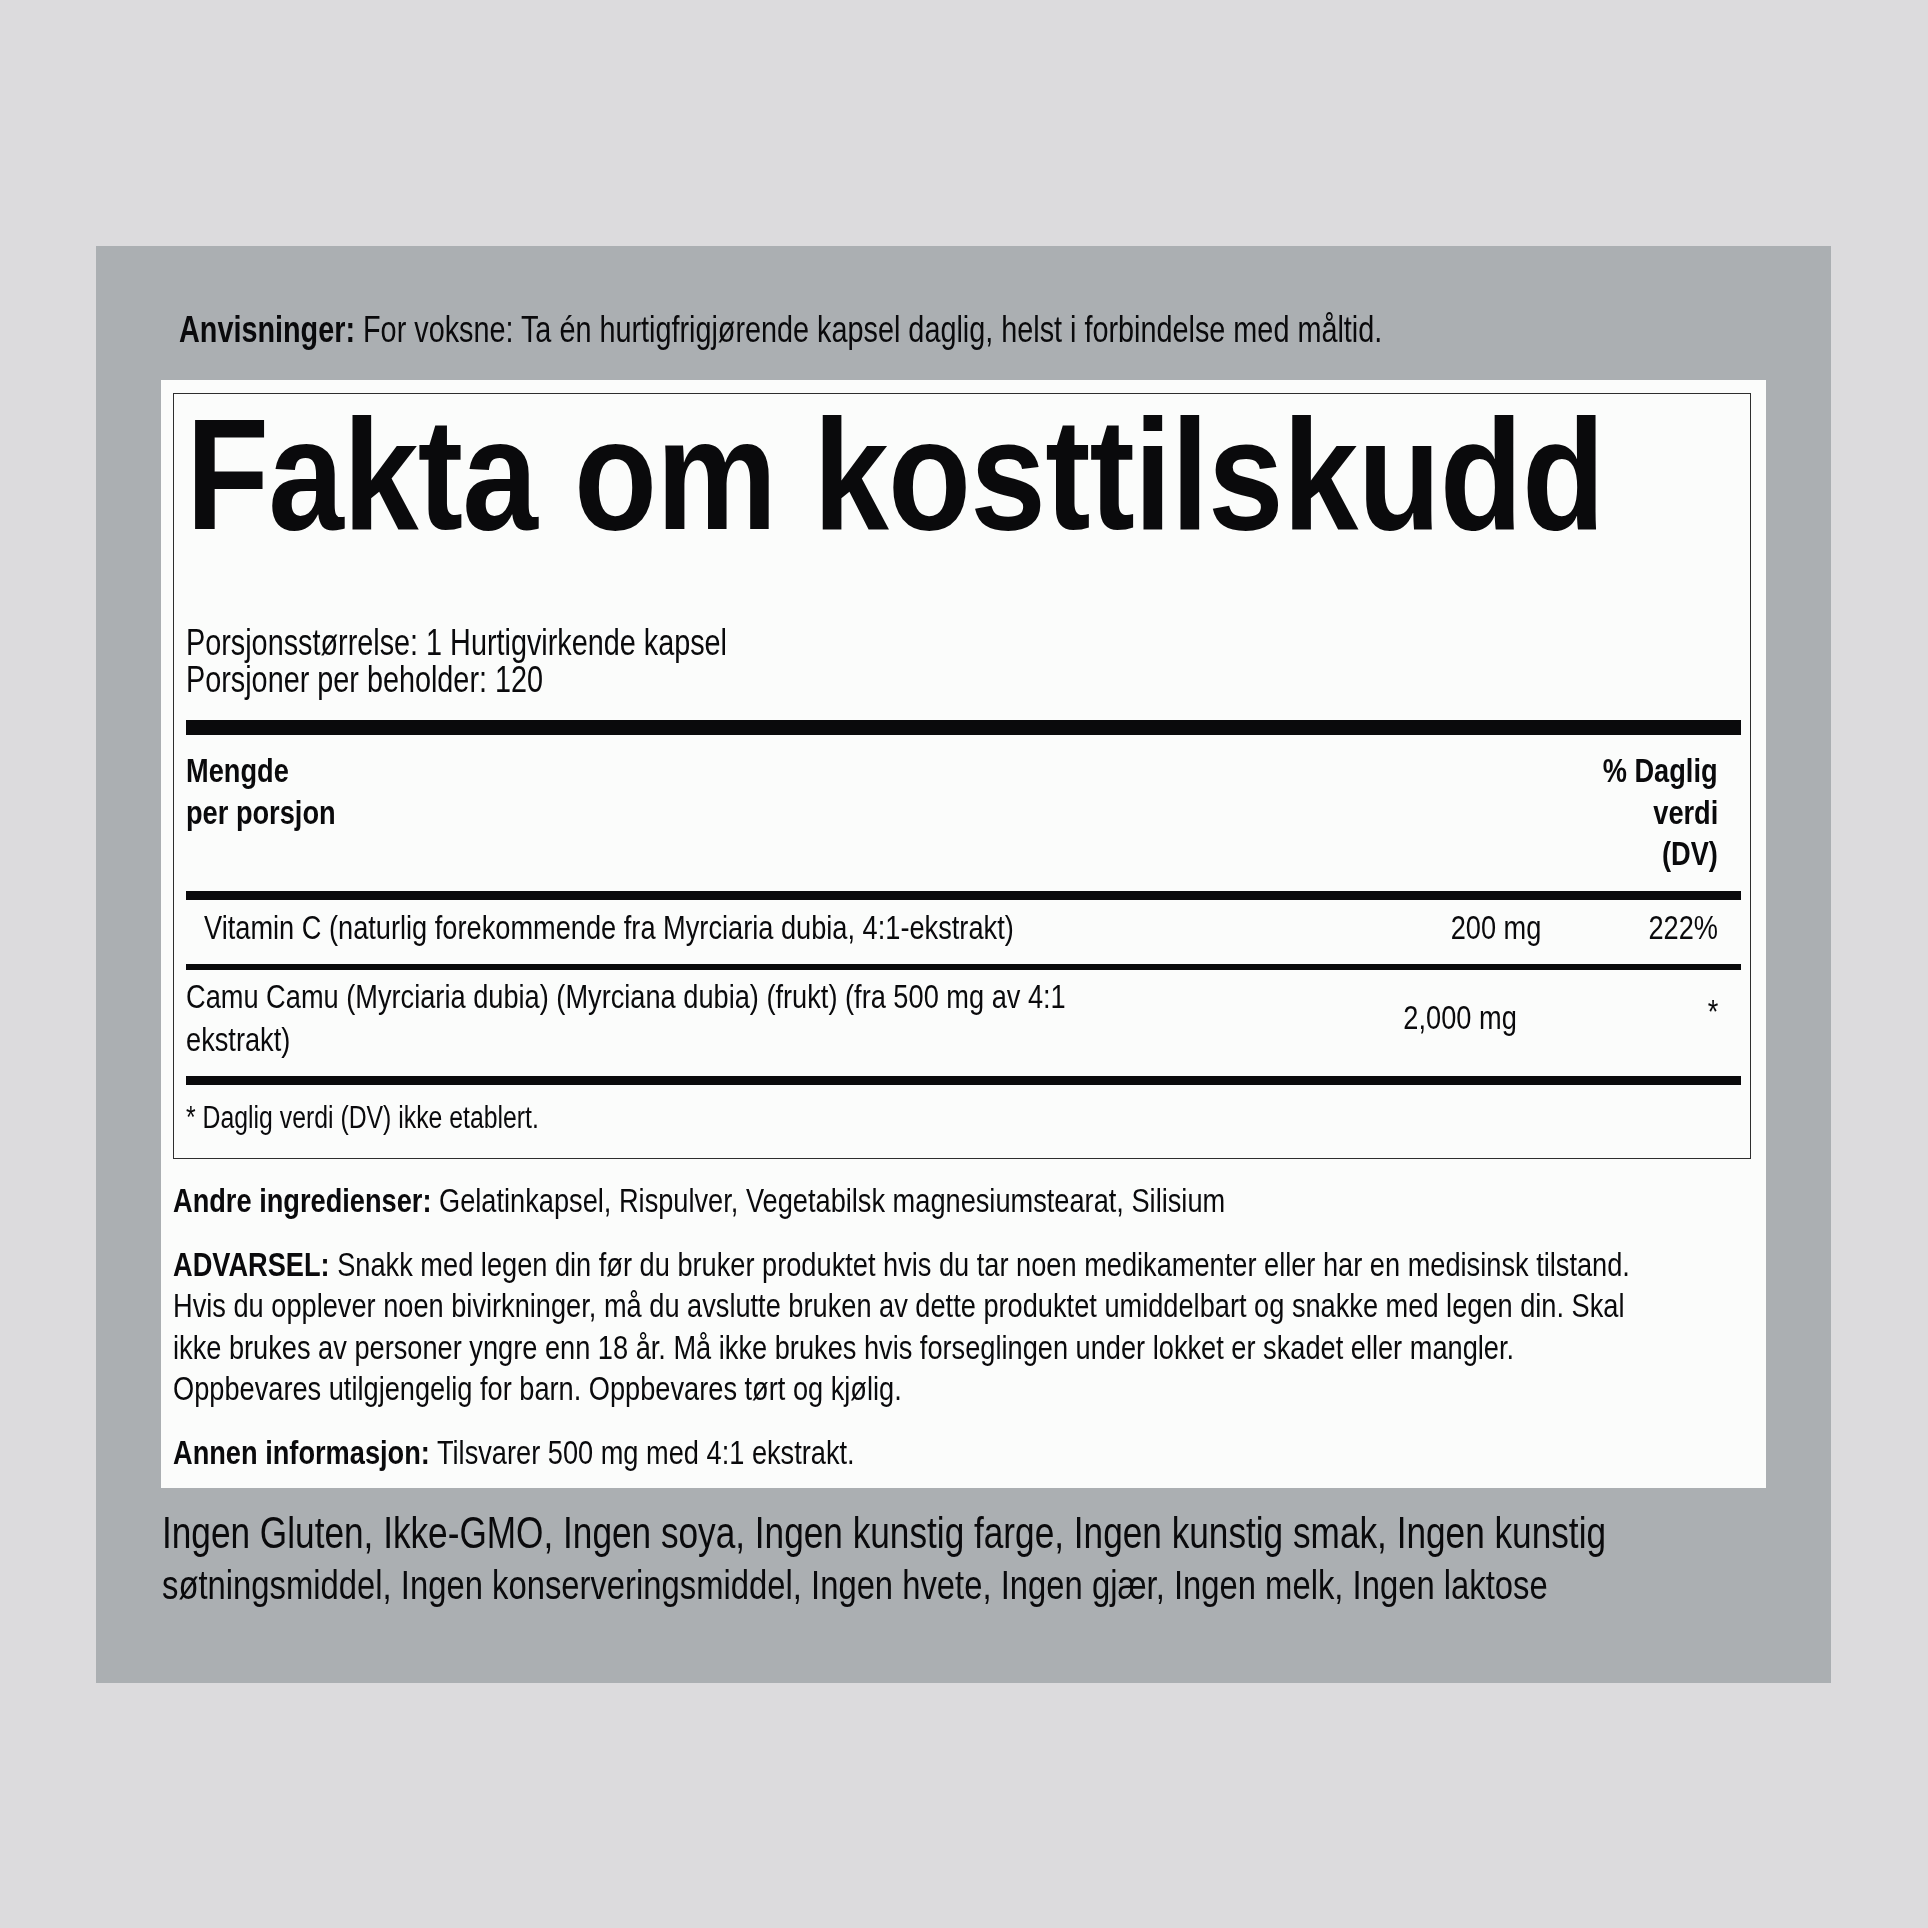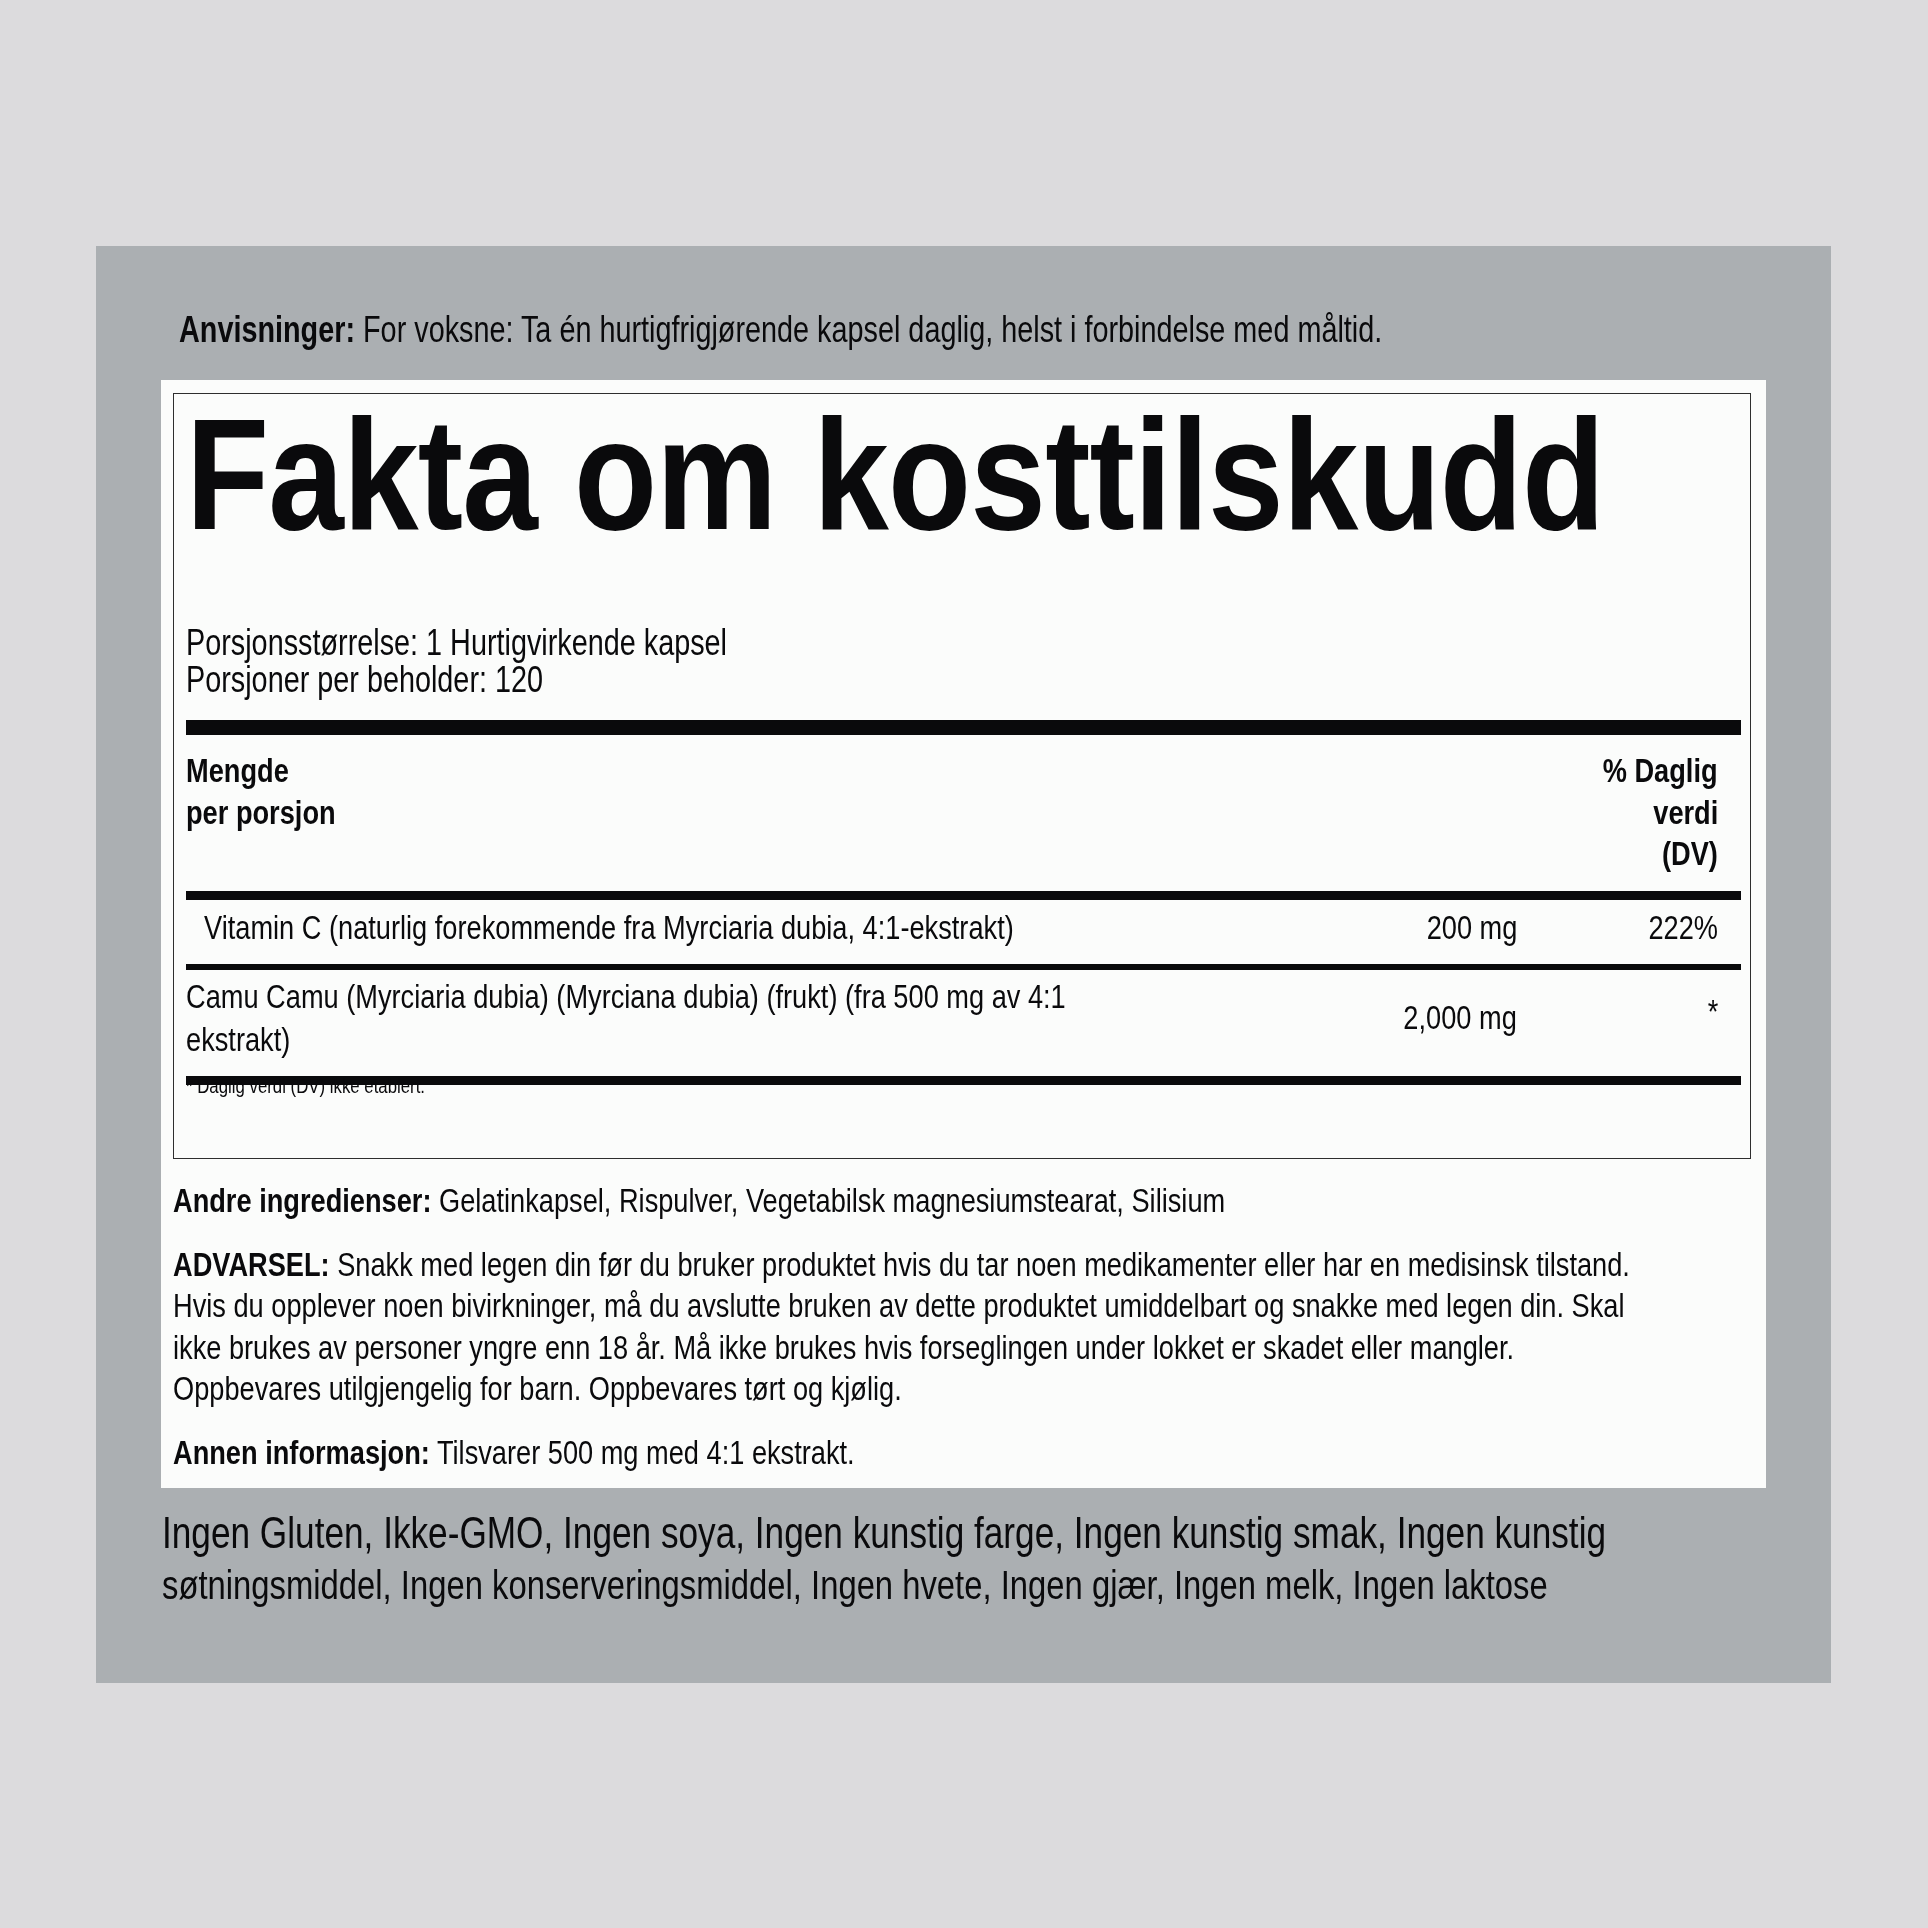"200 mg" div.abs { right: 411px -> 387px }
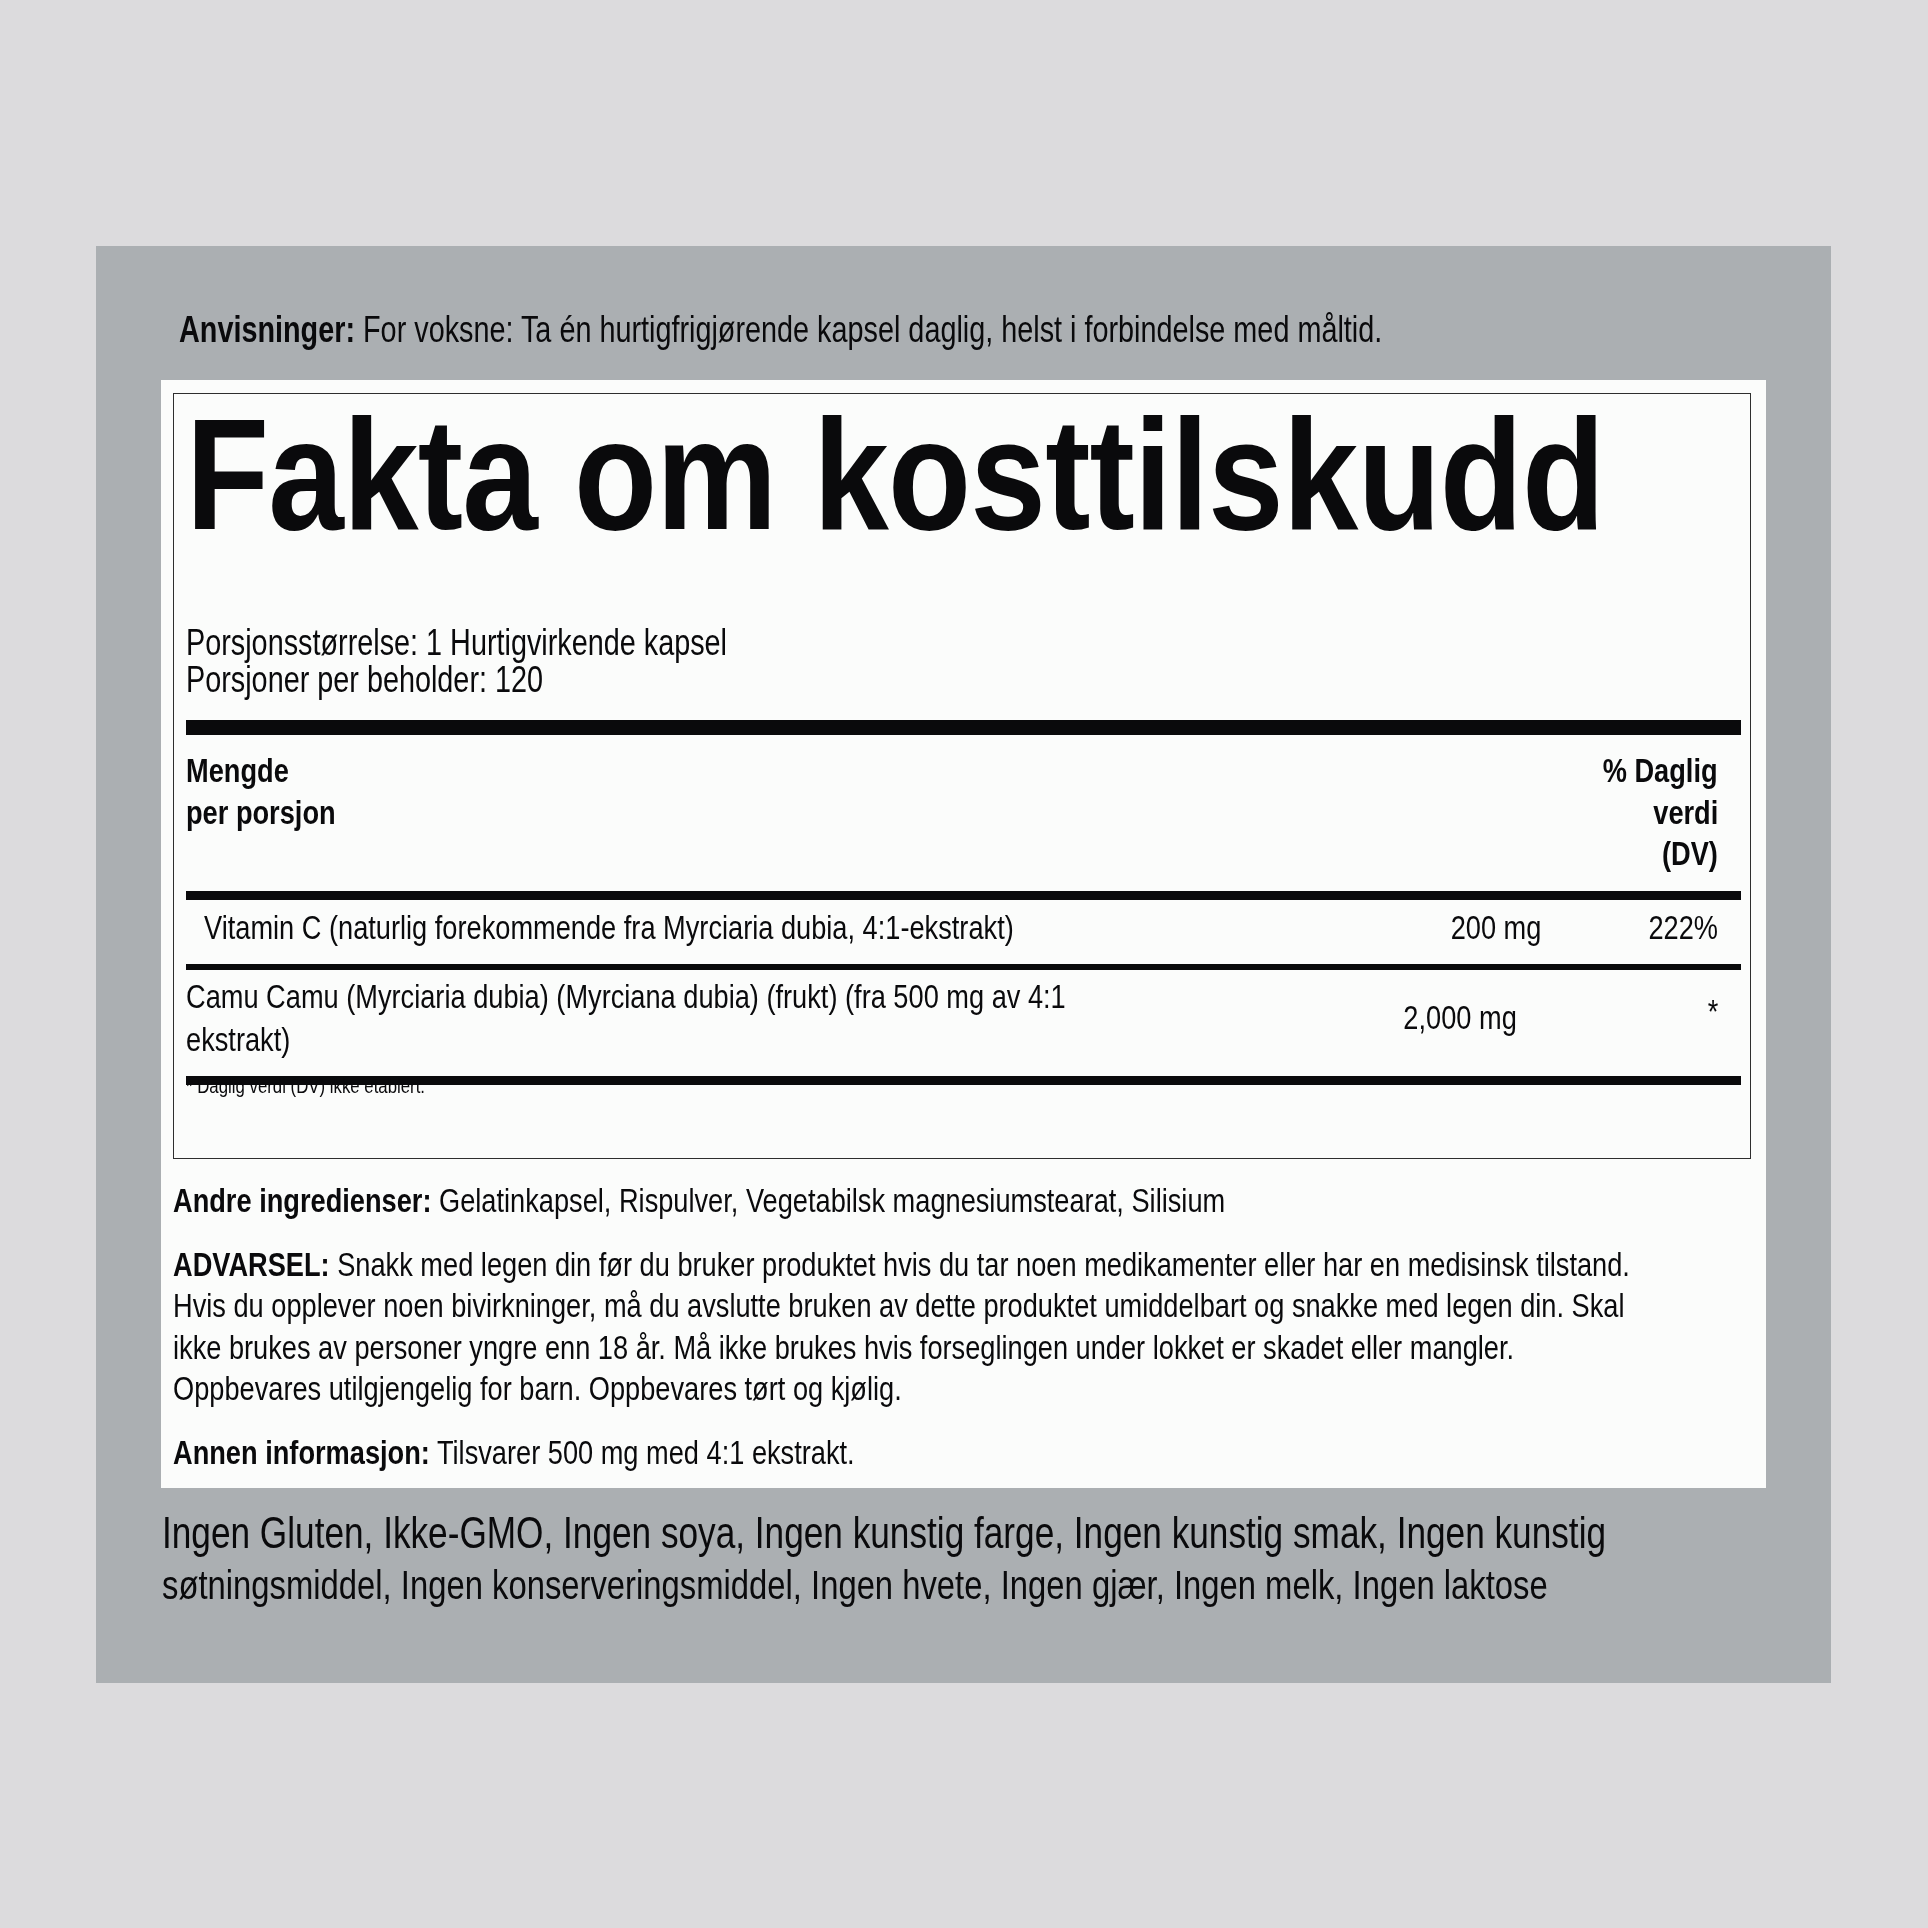"* Daglig verdi (DV) ikke" div.abs { font-size: 21px -> 31px; top: 1072px -> 1104px }
